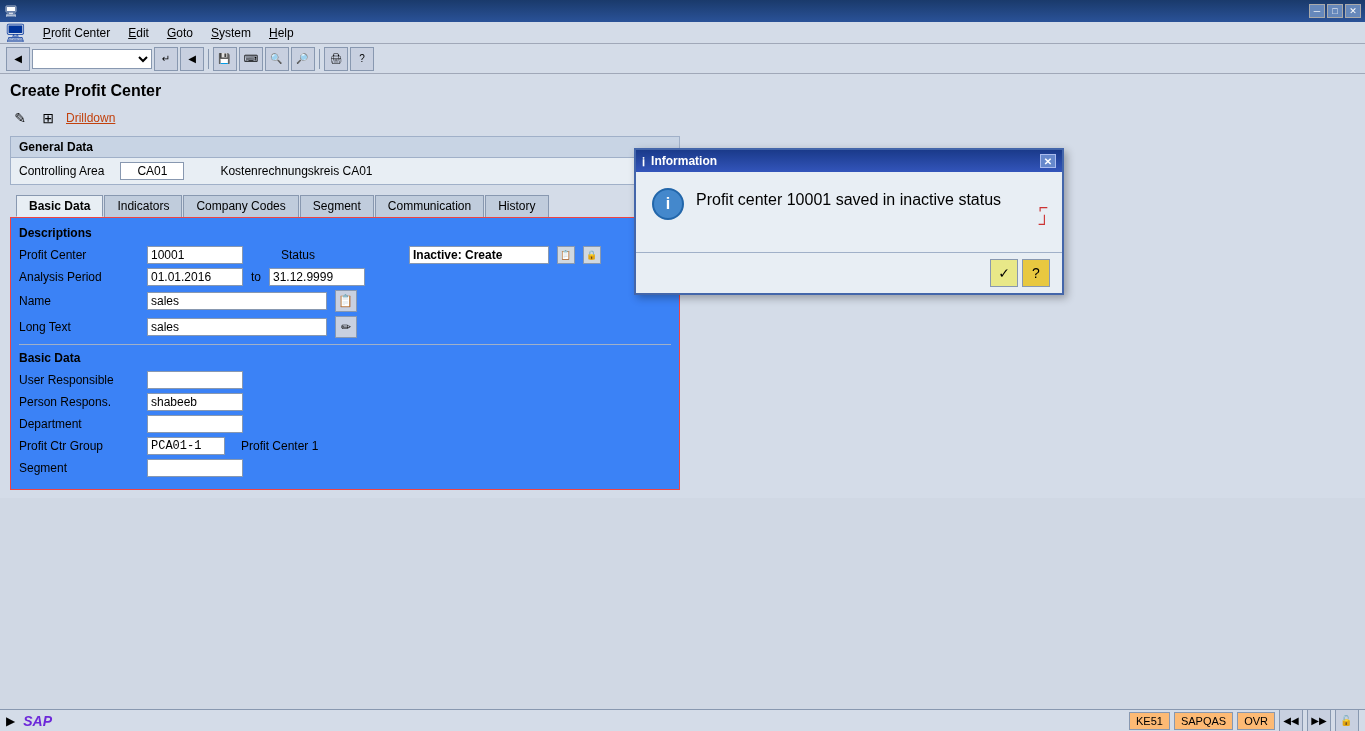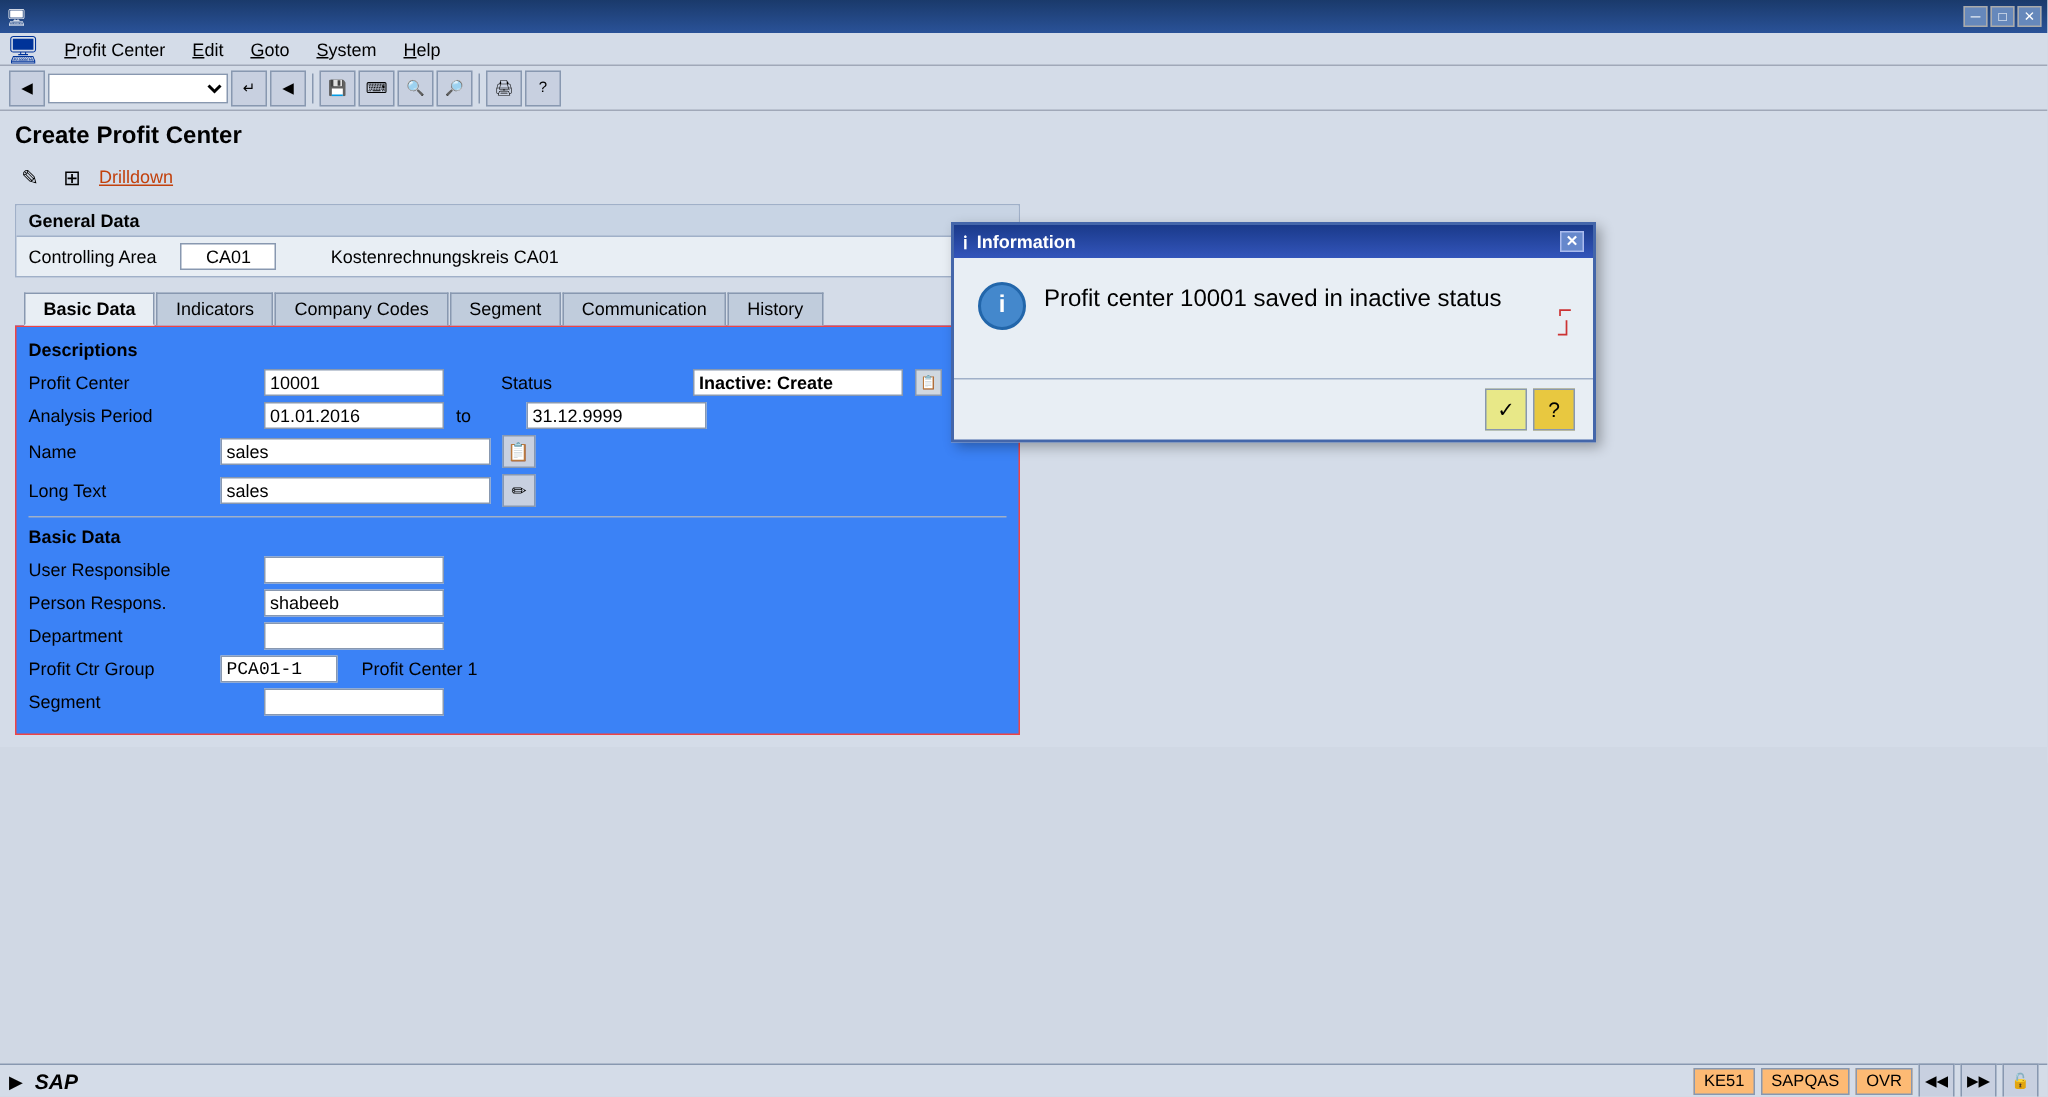"10001" .form-input-medium { margin-left: 29px -> none; width: 120px -> 96px }
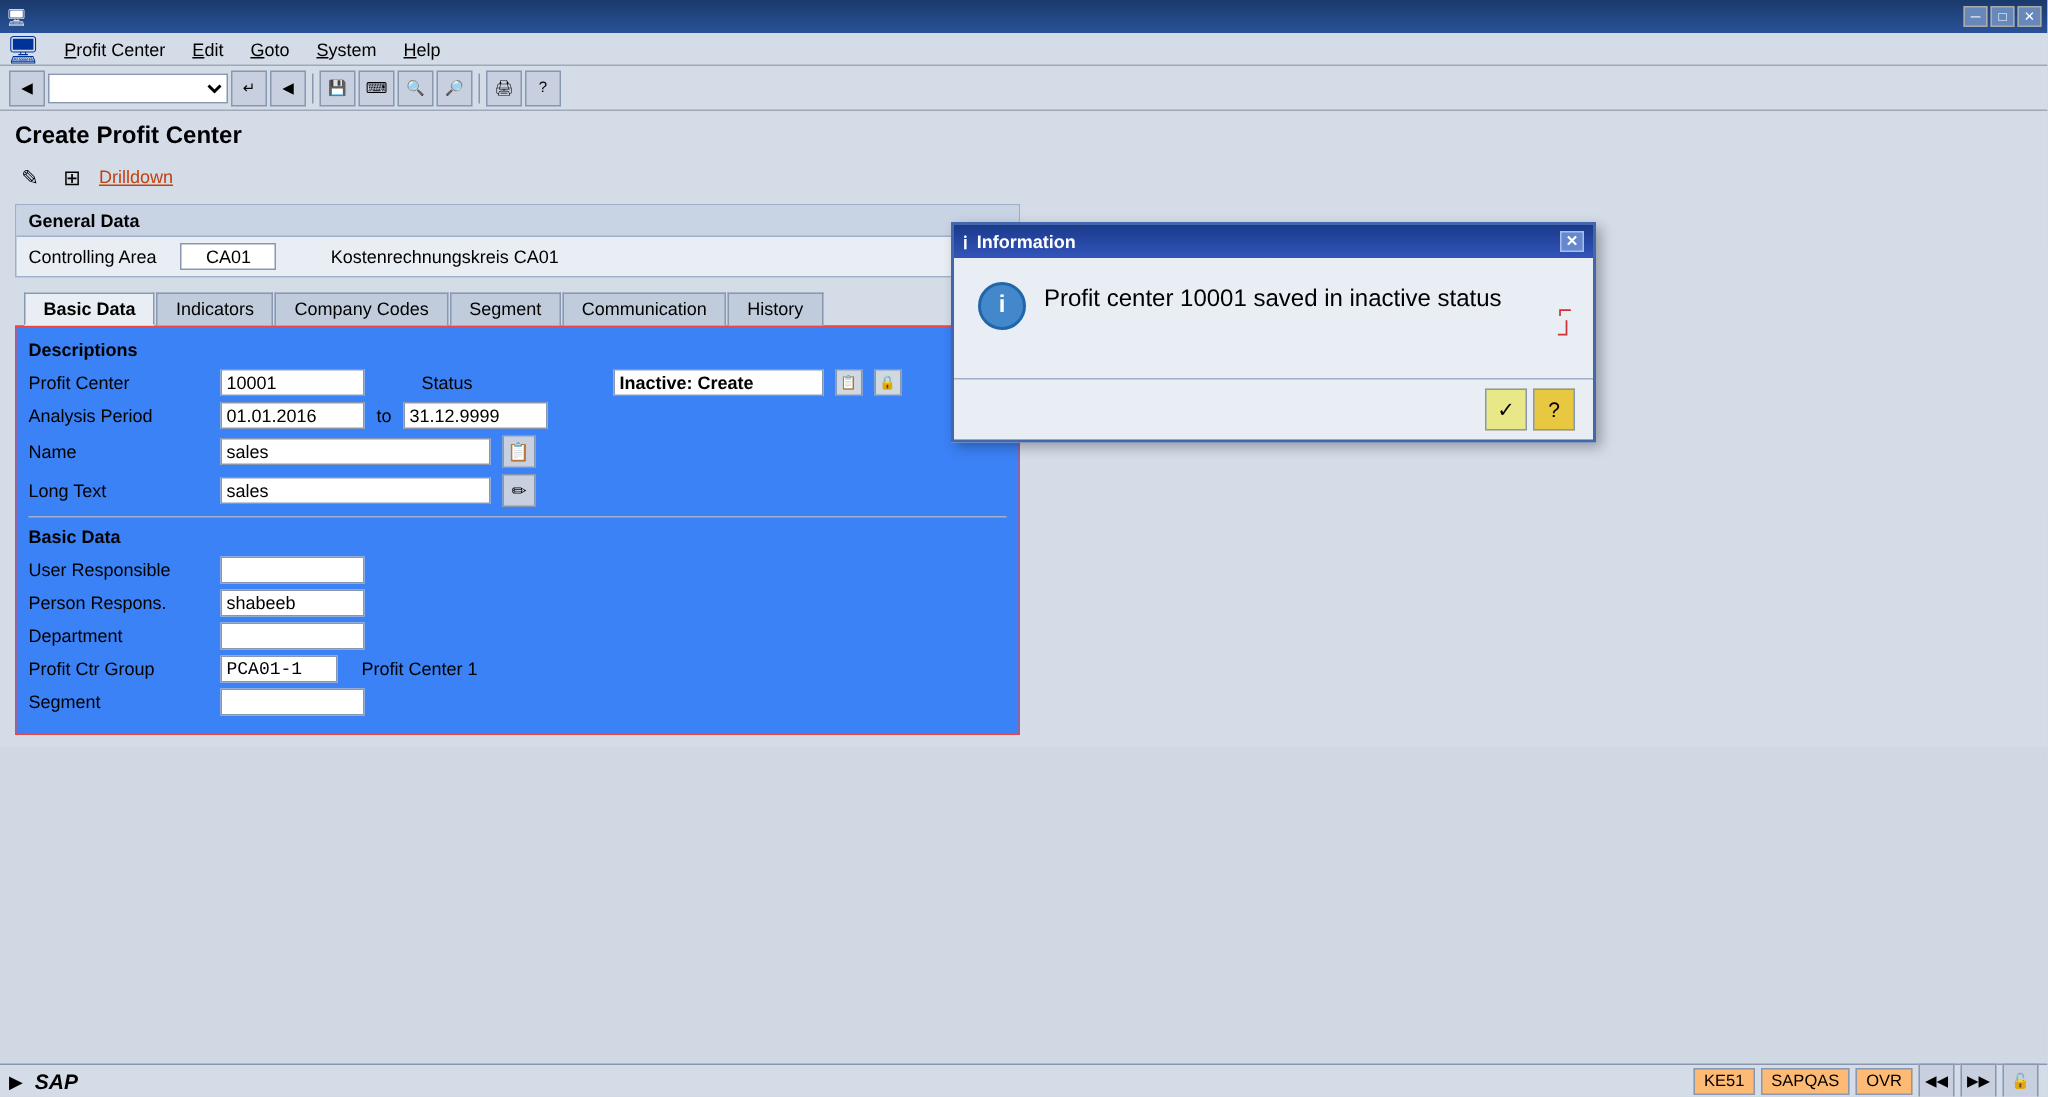"SAP" .sap-logo { color: #000000 -> #6d28d9 }
